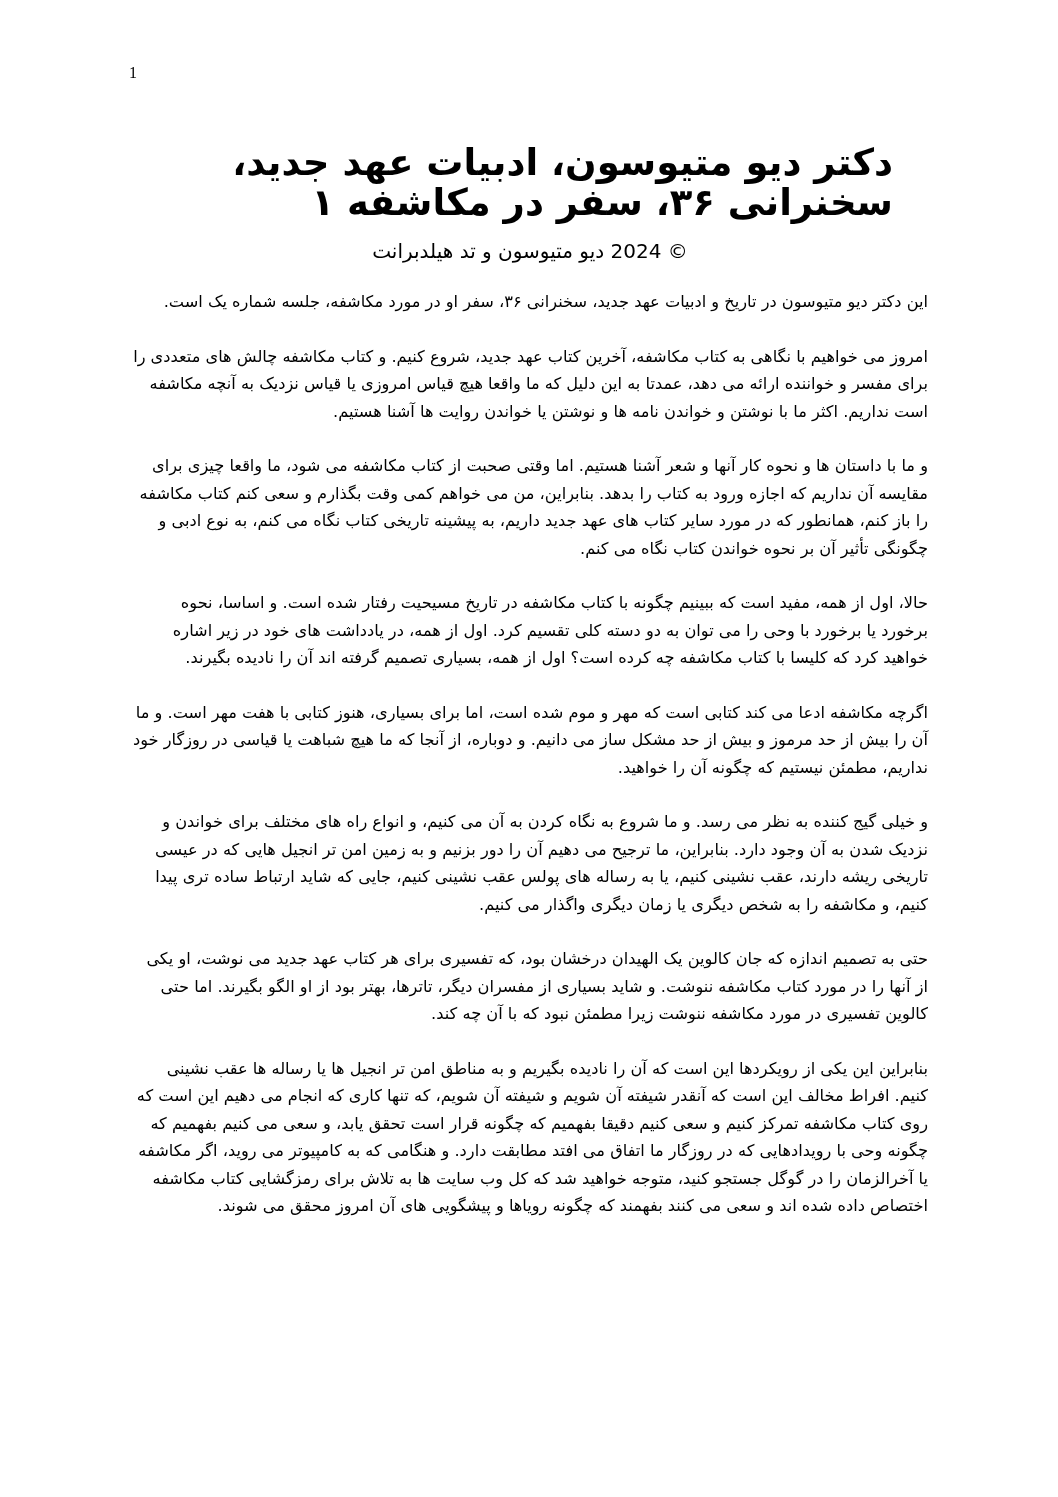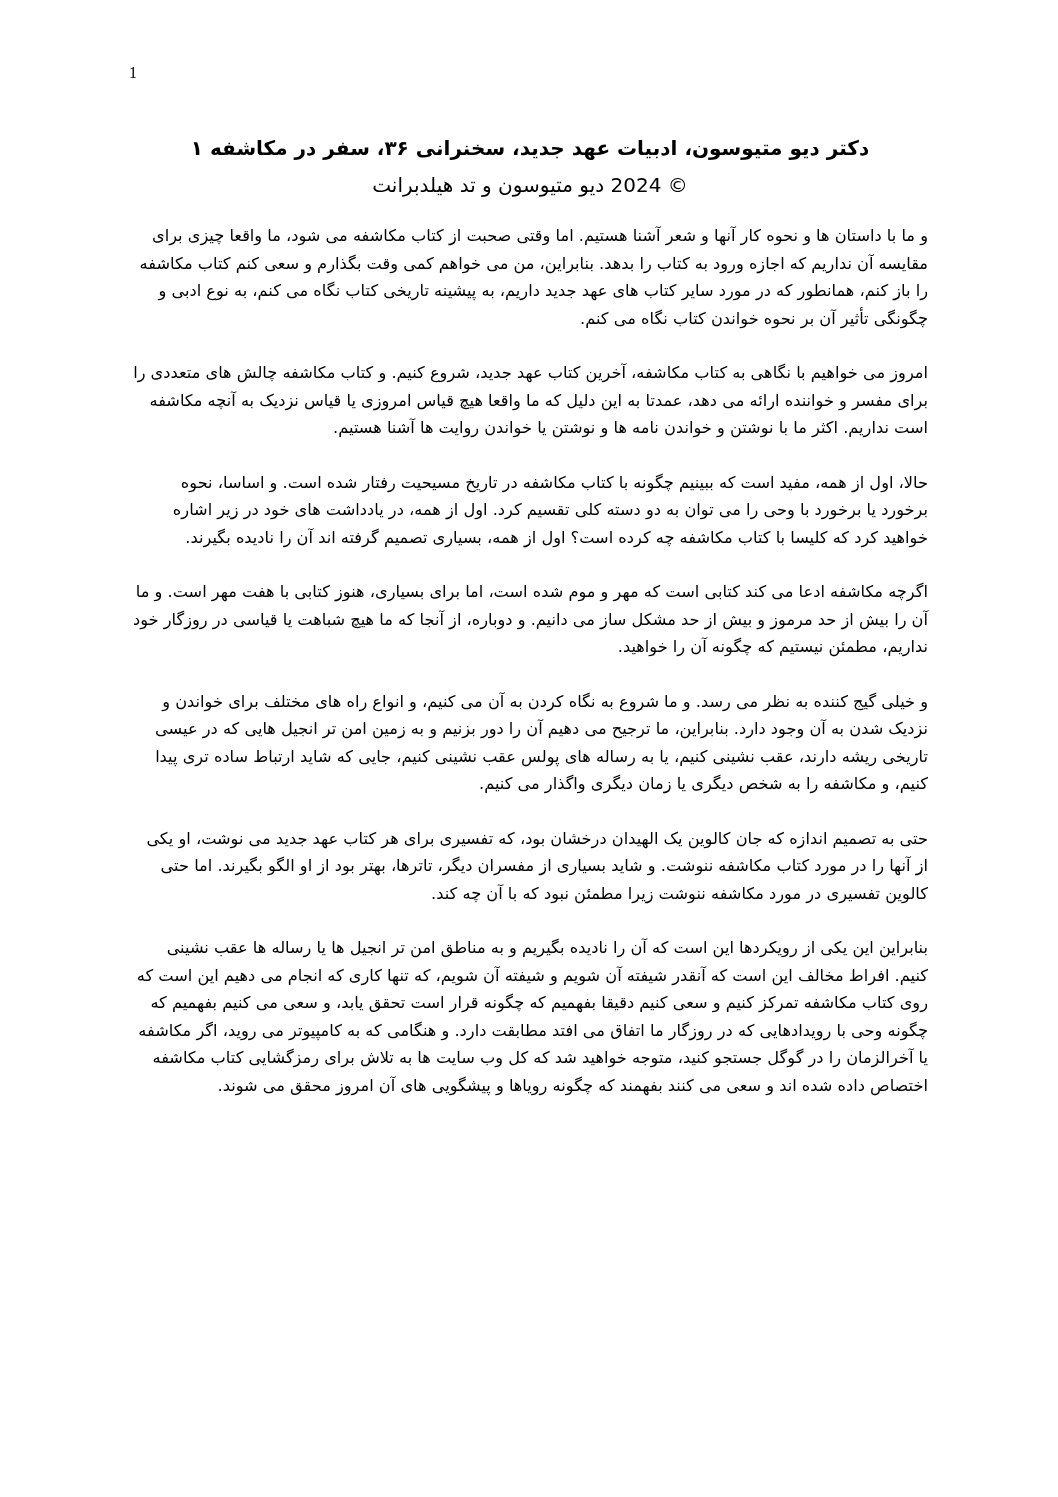"دکتر دیو متیوسون، ادبیات عهد" .title { font-size: 20px -> 37px; margin: 0 -> 15px; text-align: center -> right }
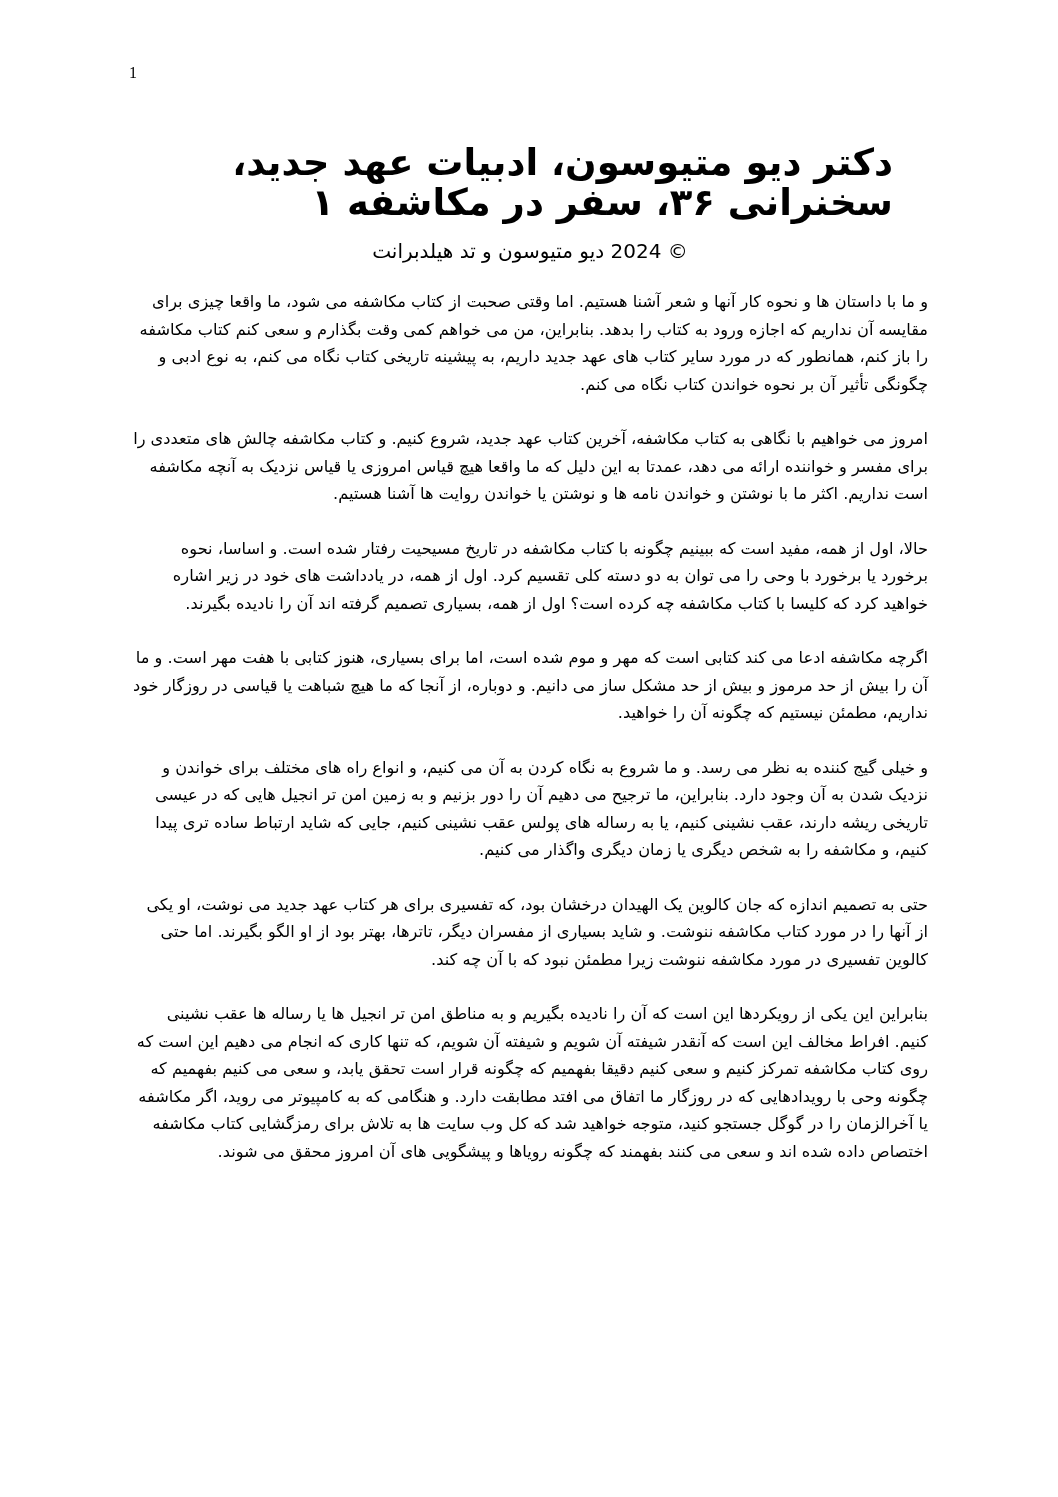"این دکتر دیو متیوسون در" p.para { html: none -> <p>این دکتر دیو متیوسون در تاریخ و ادبیات عهد جدید، سخنرانی ۳۶، سفر او در مورد مکاشفه، جلسه شماره یک است.</p> }
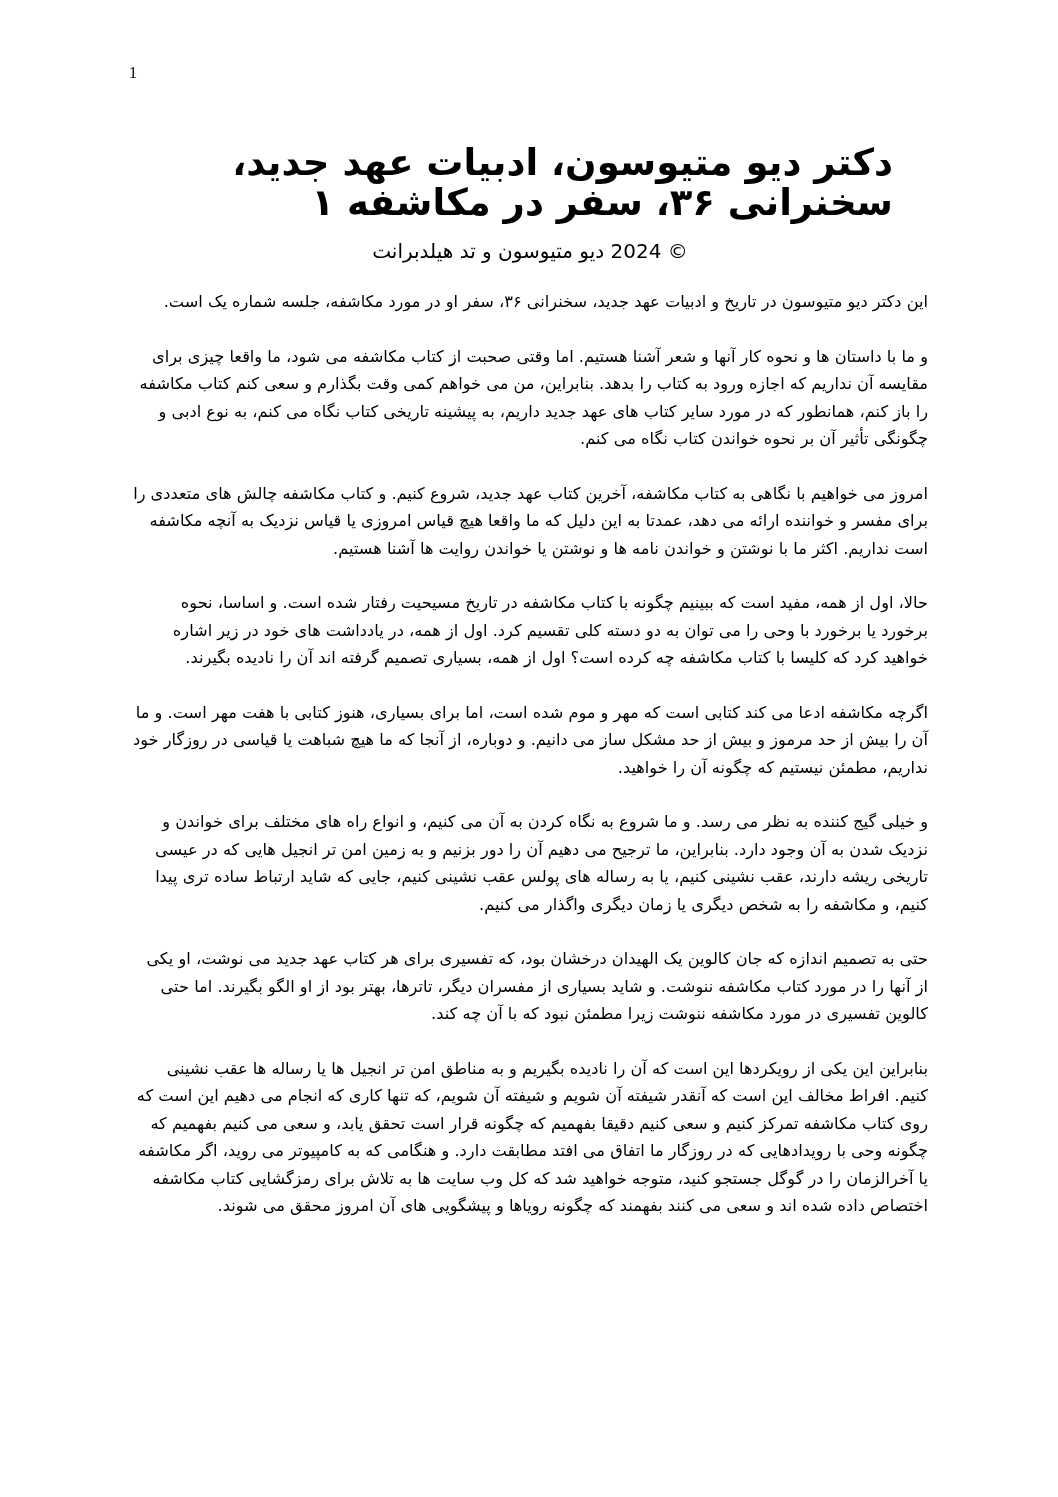"و ما با داستان ها" p.para { order: before "امروز می خواهیم با نگاهی" -> after "امروز می خواهیم با نگاهی" }
